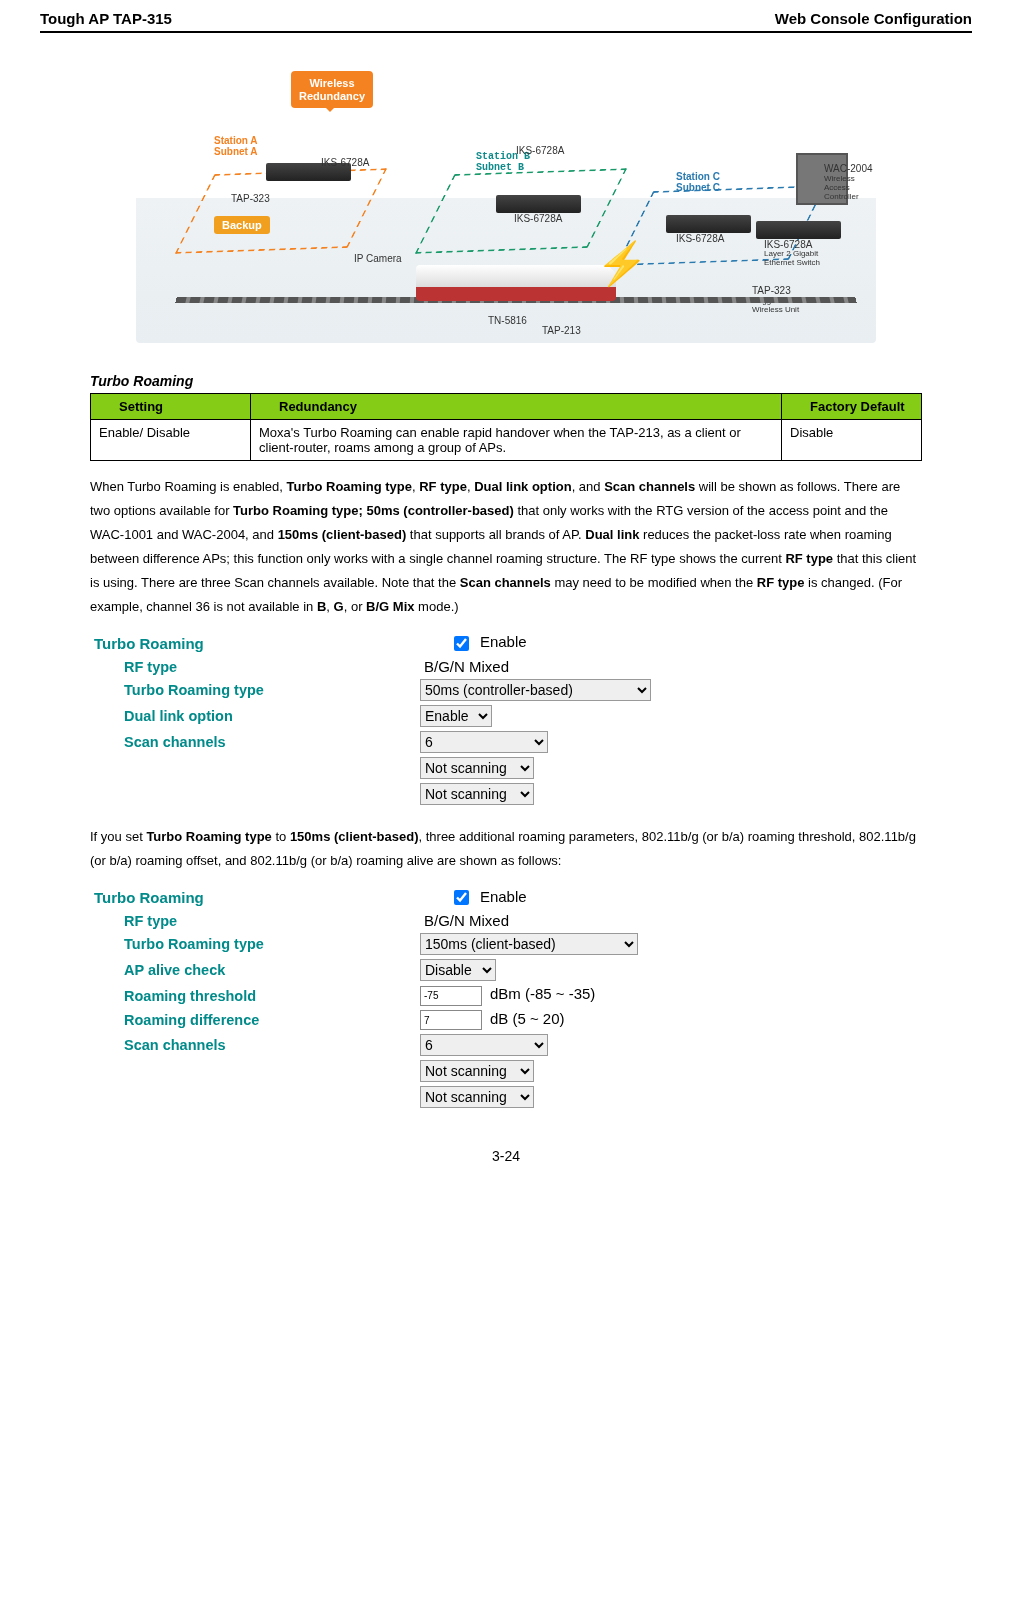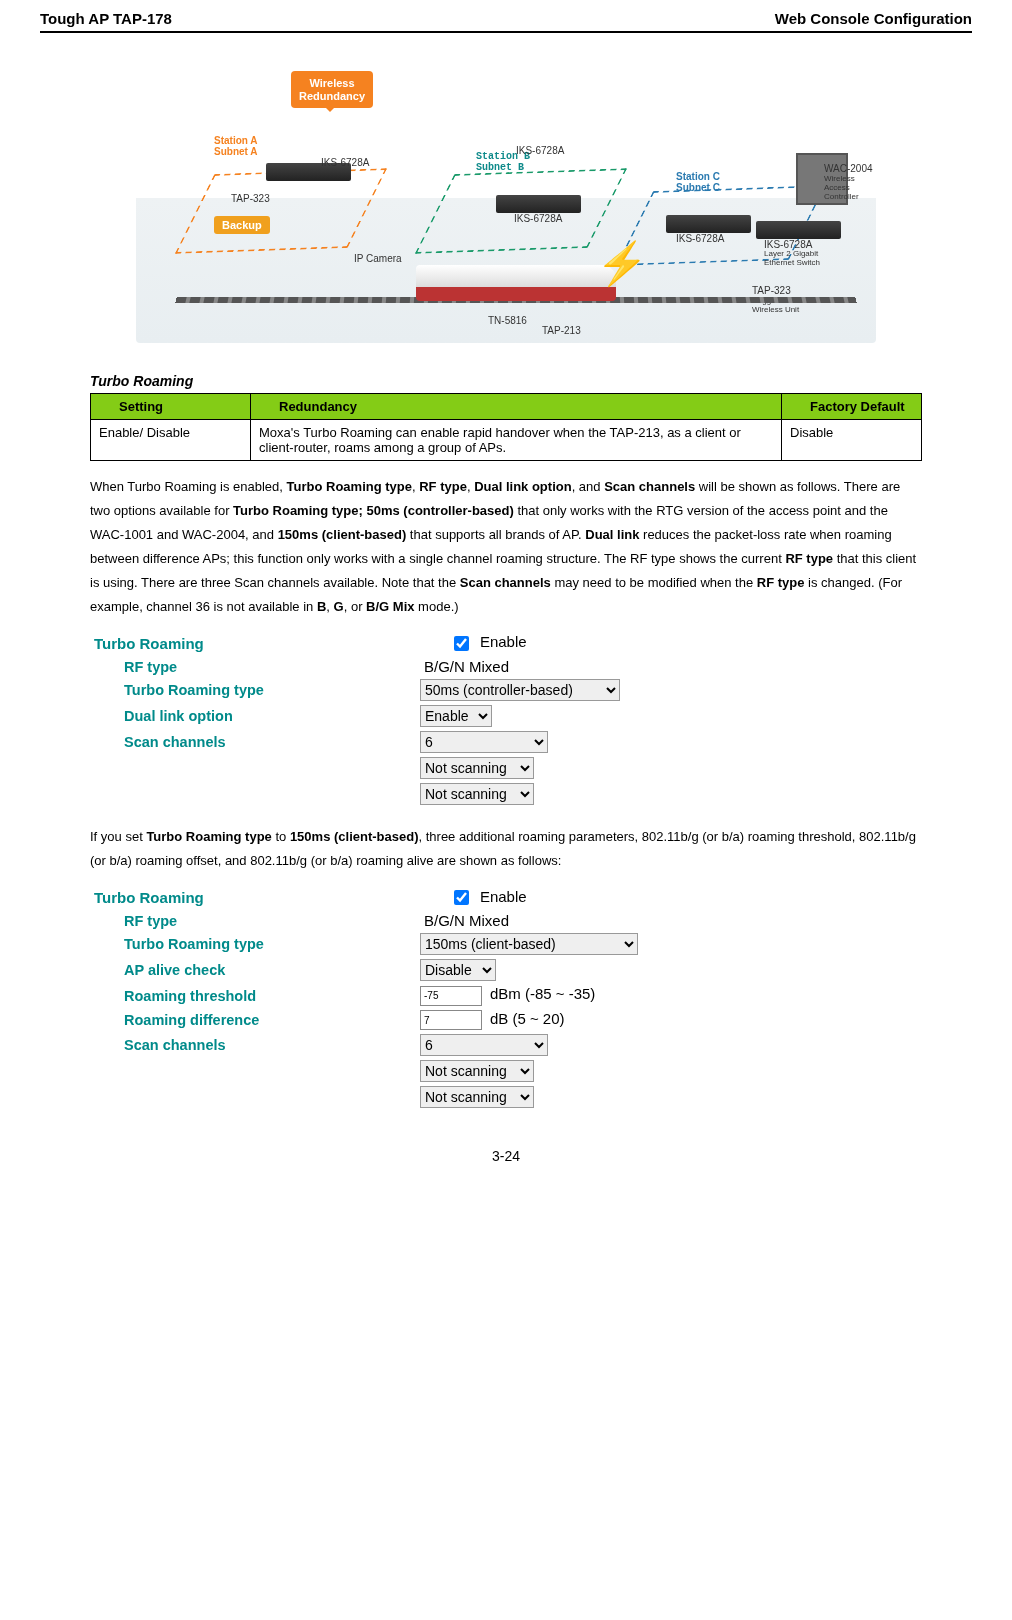"Tough AP TAP-178" span { text: TAP-178 -> TAP-315 }
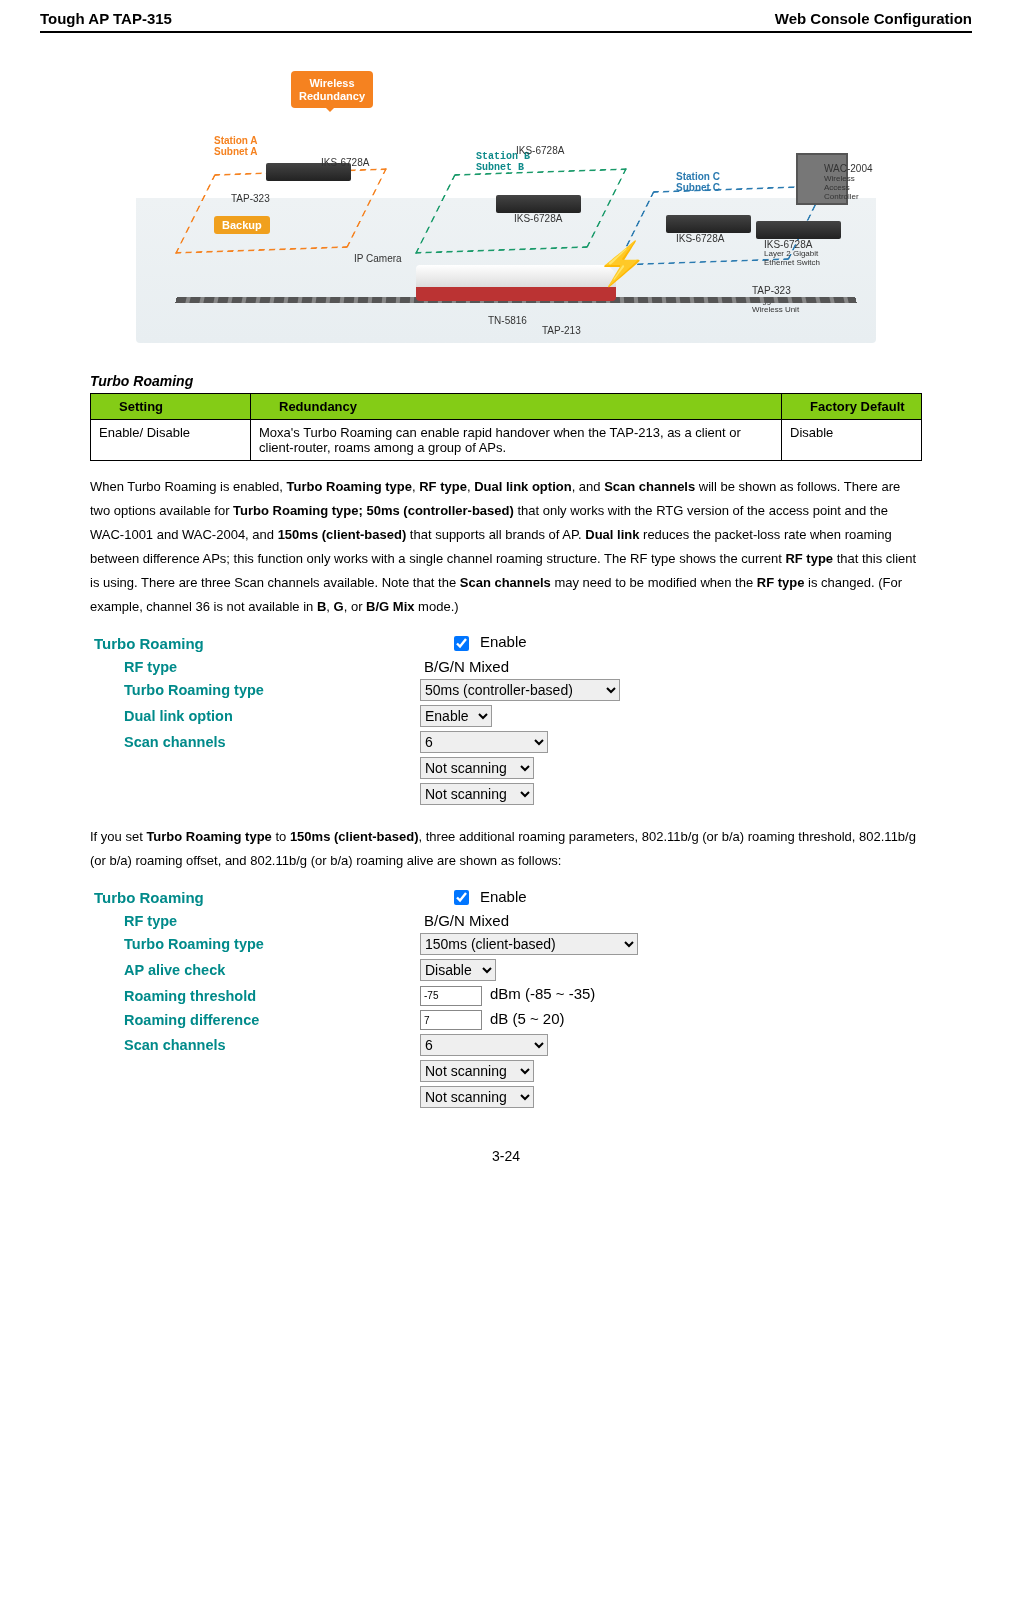"50ms (controller-based)" select { width: 200px -> 231px }
